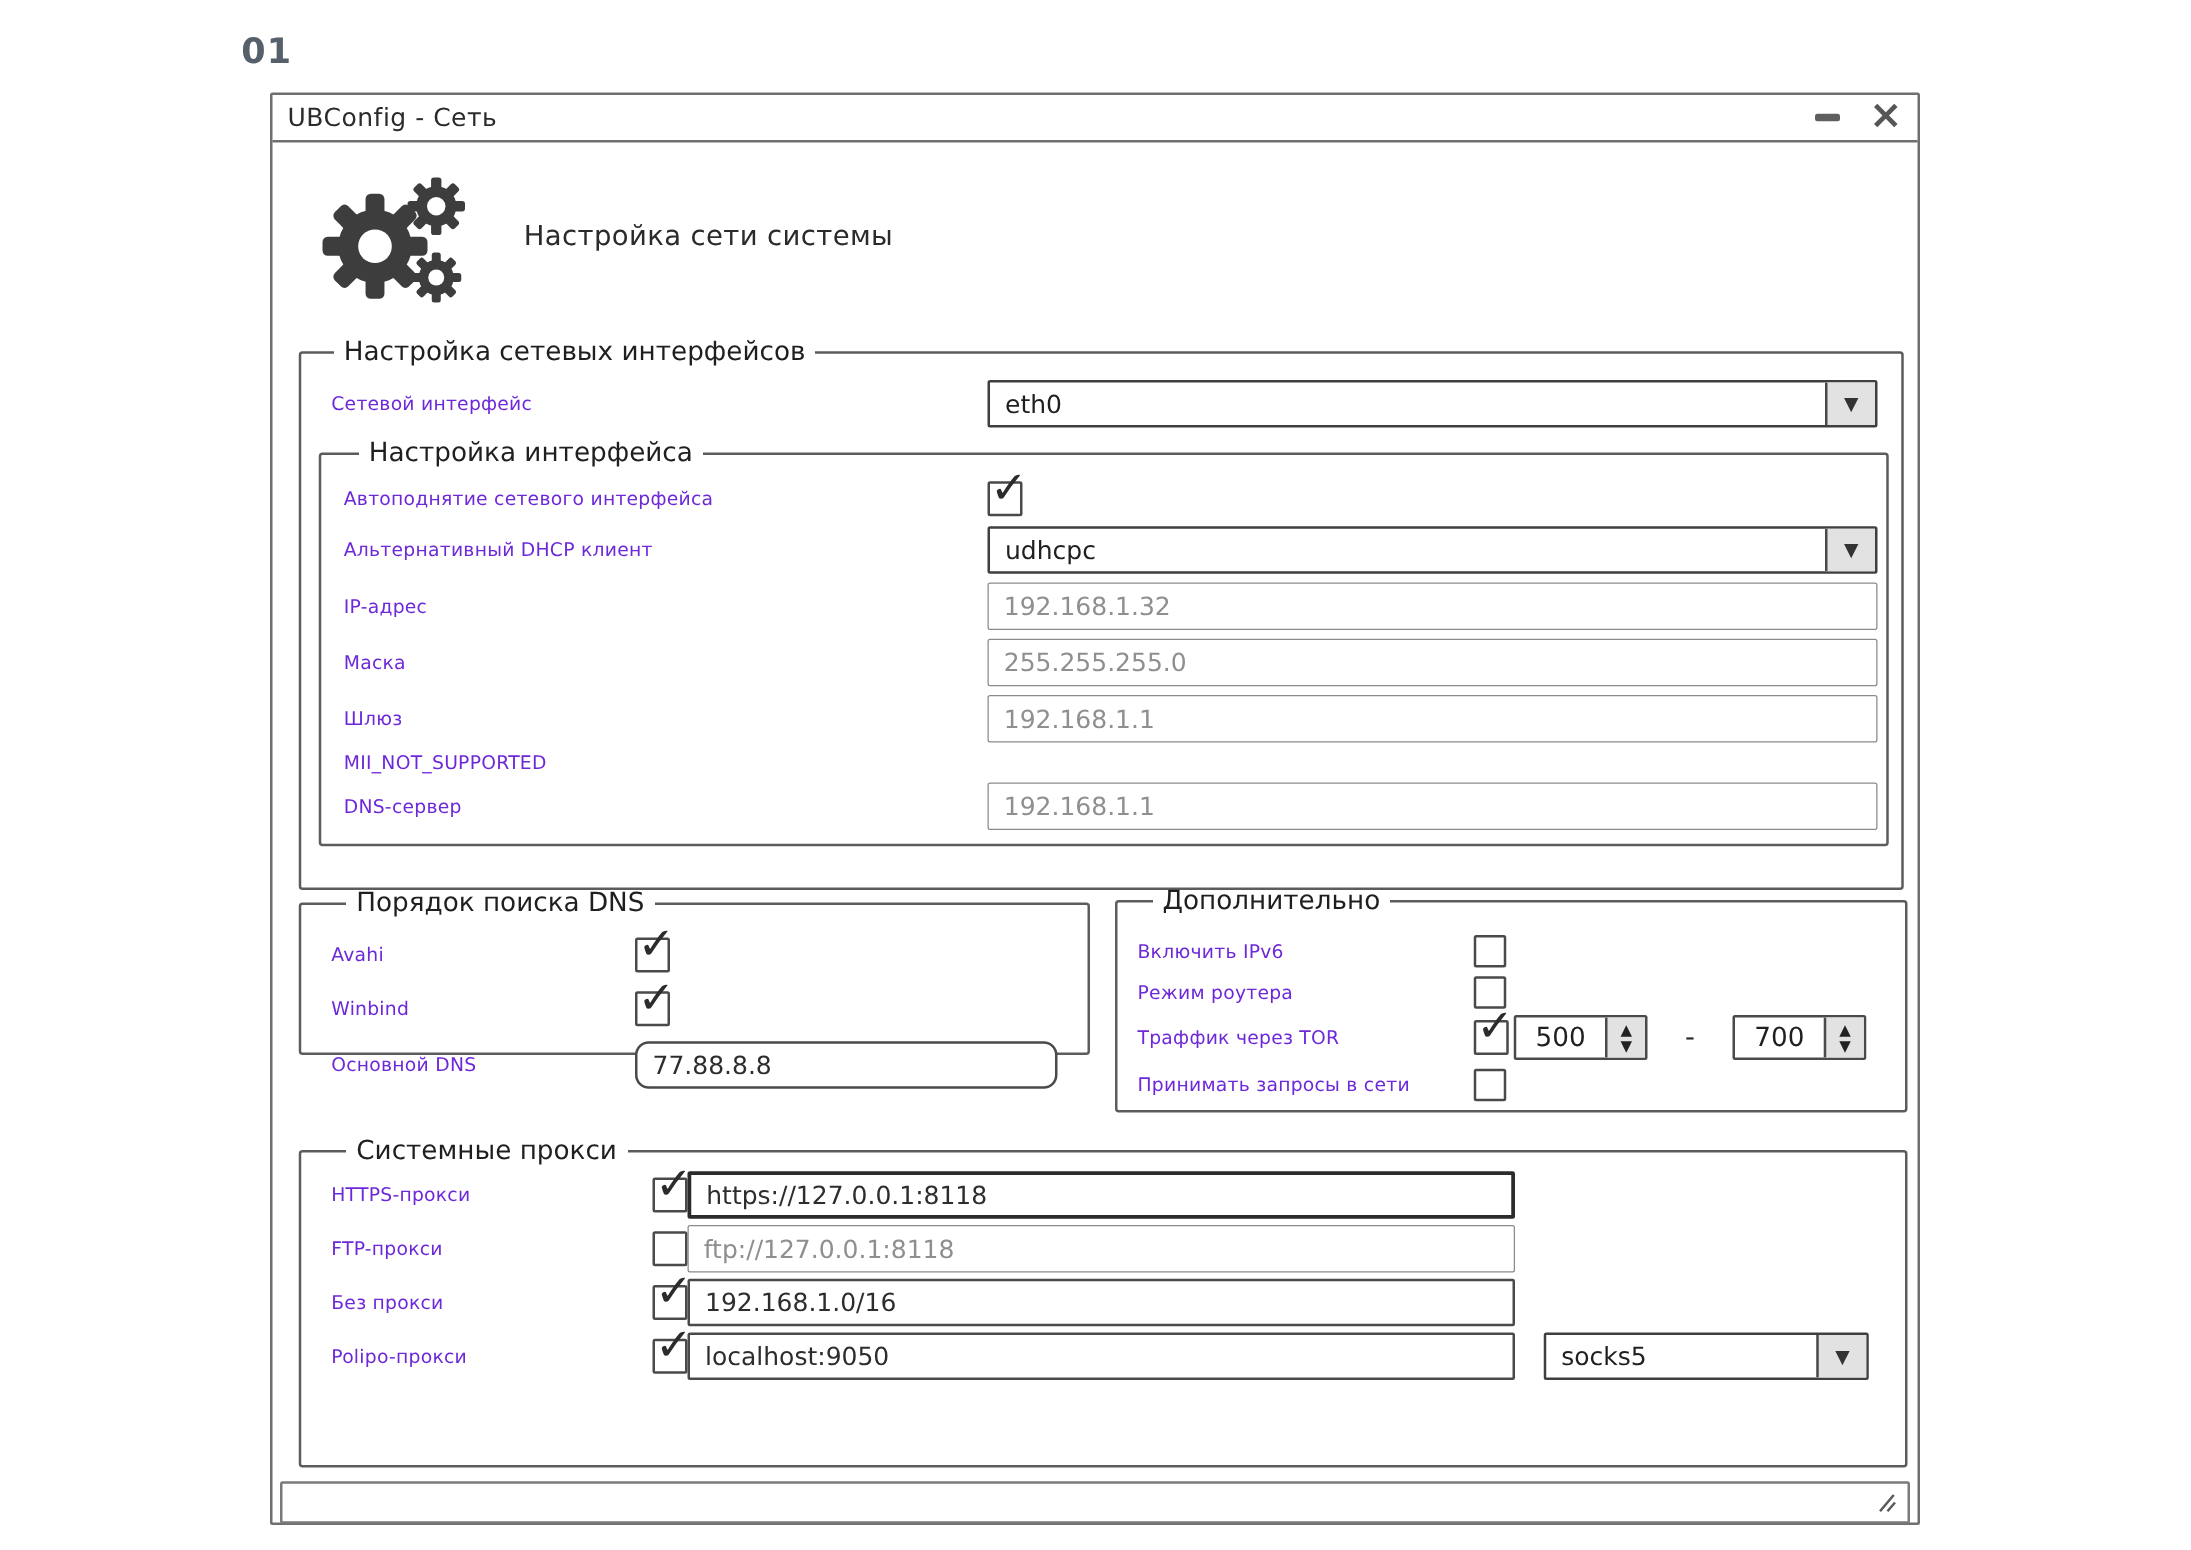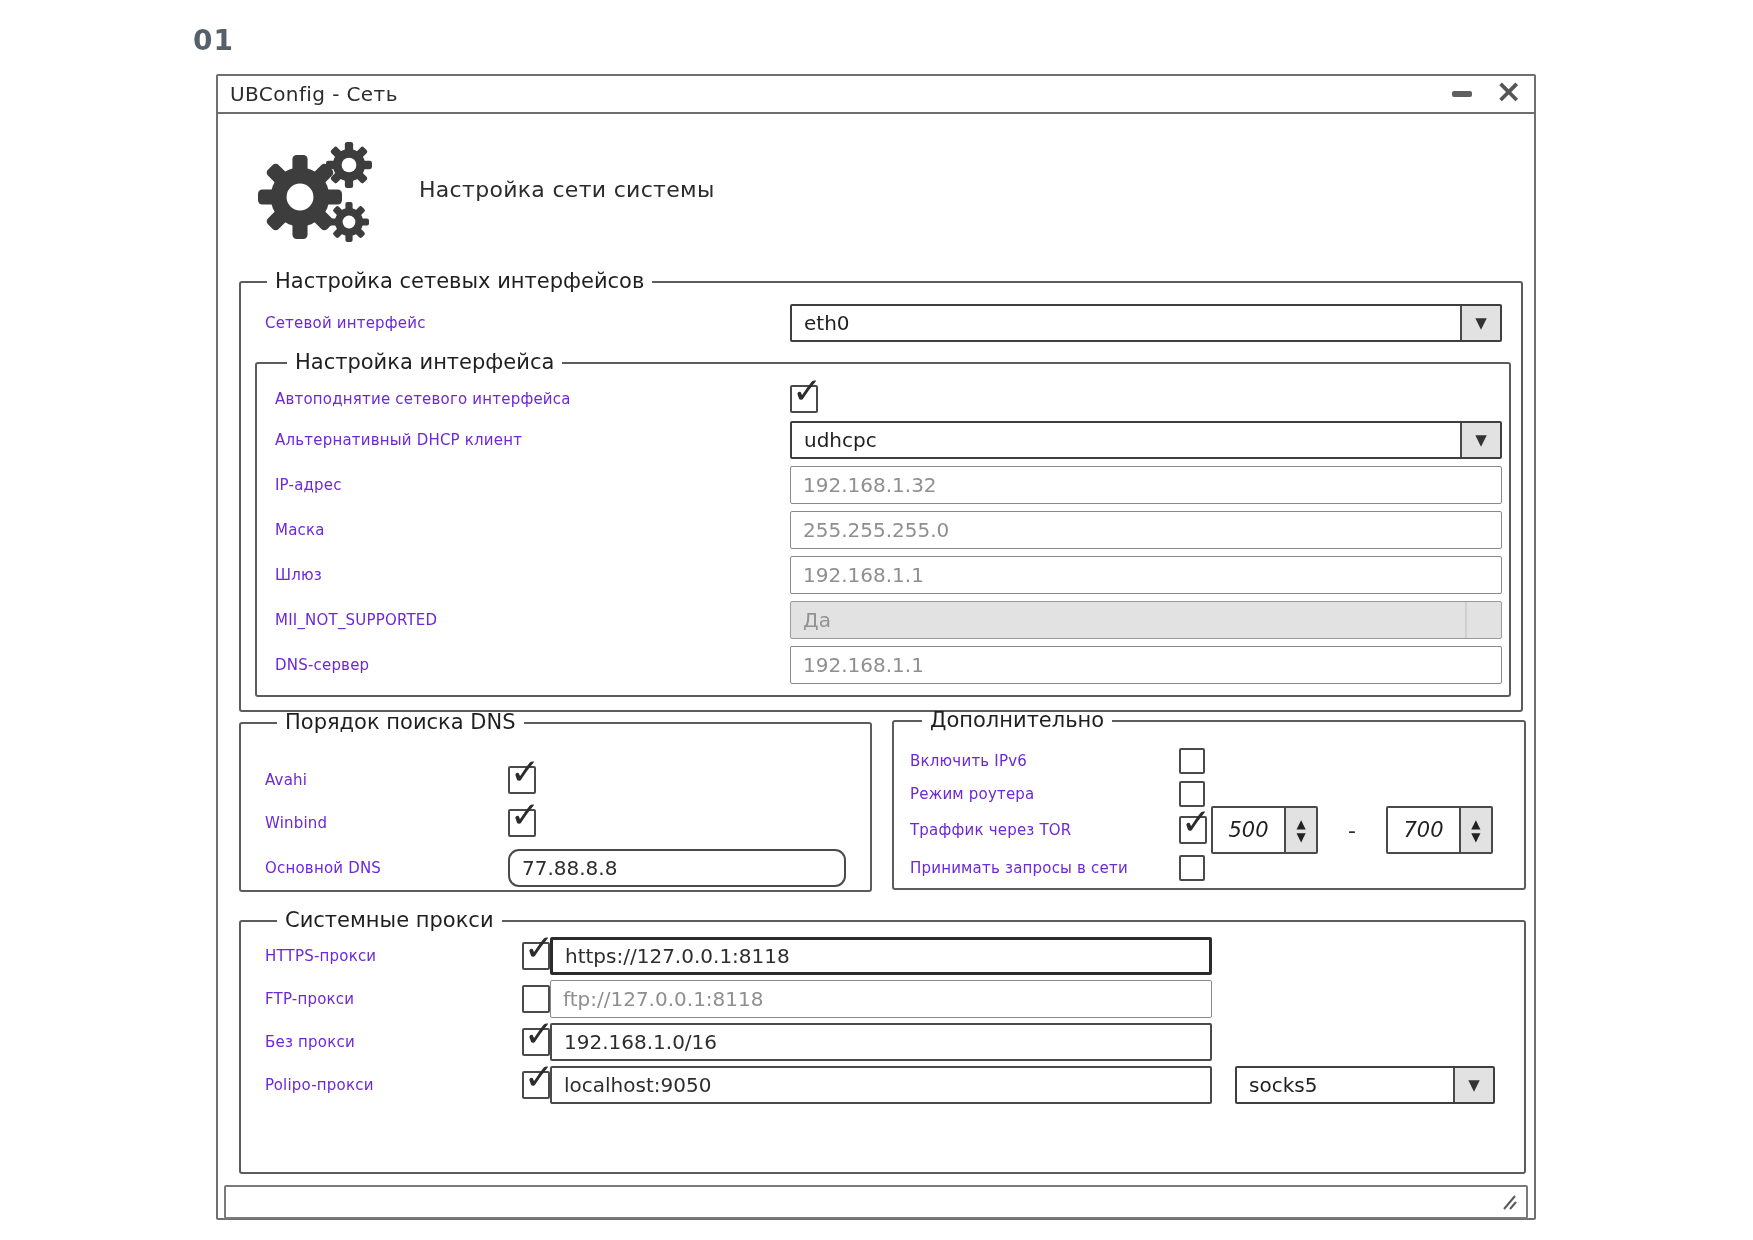"Да" div.field { html: <div> <span>Да</span> <span></span> </div> -> none }
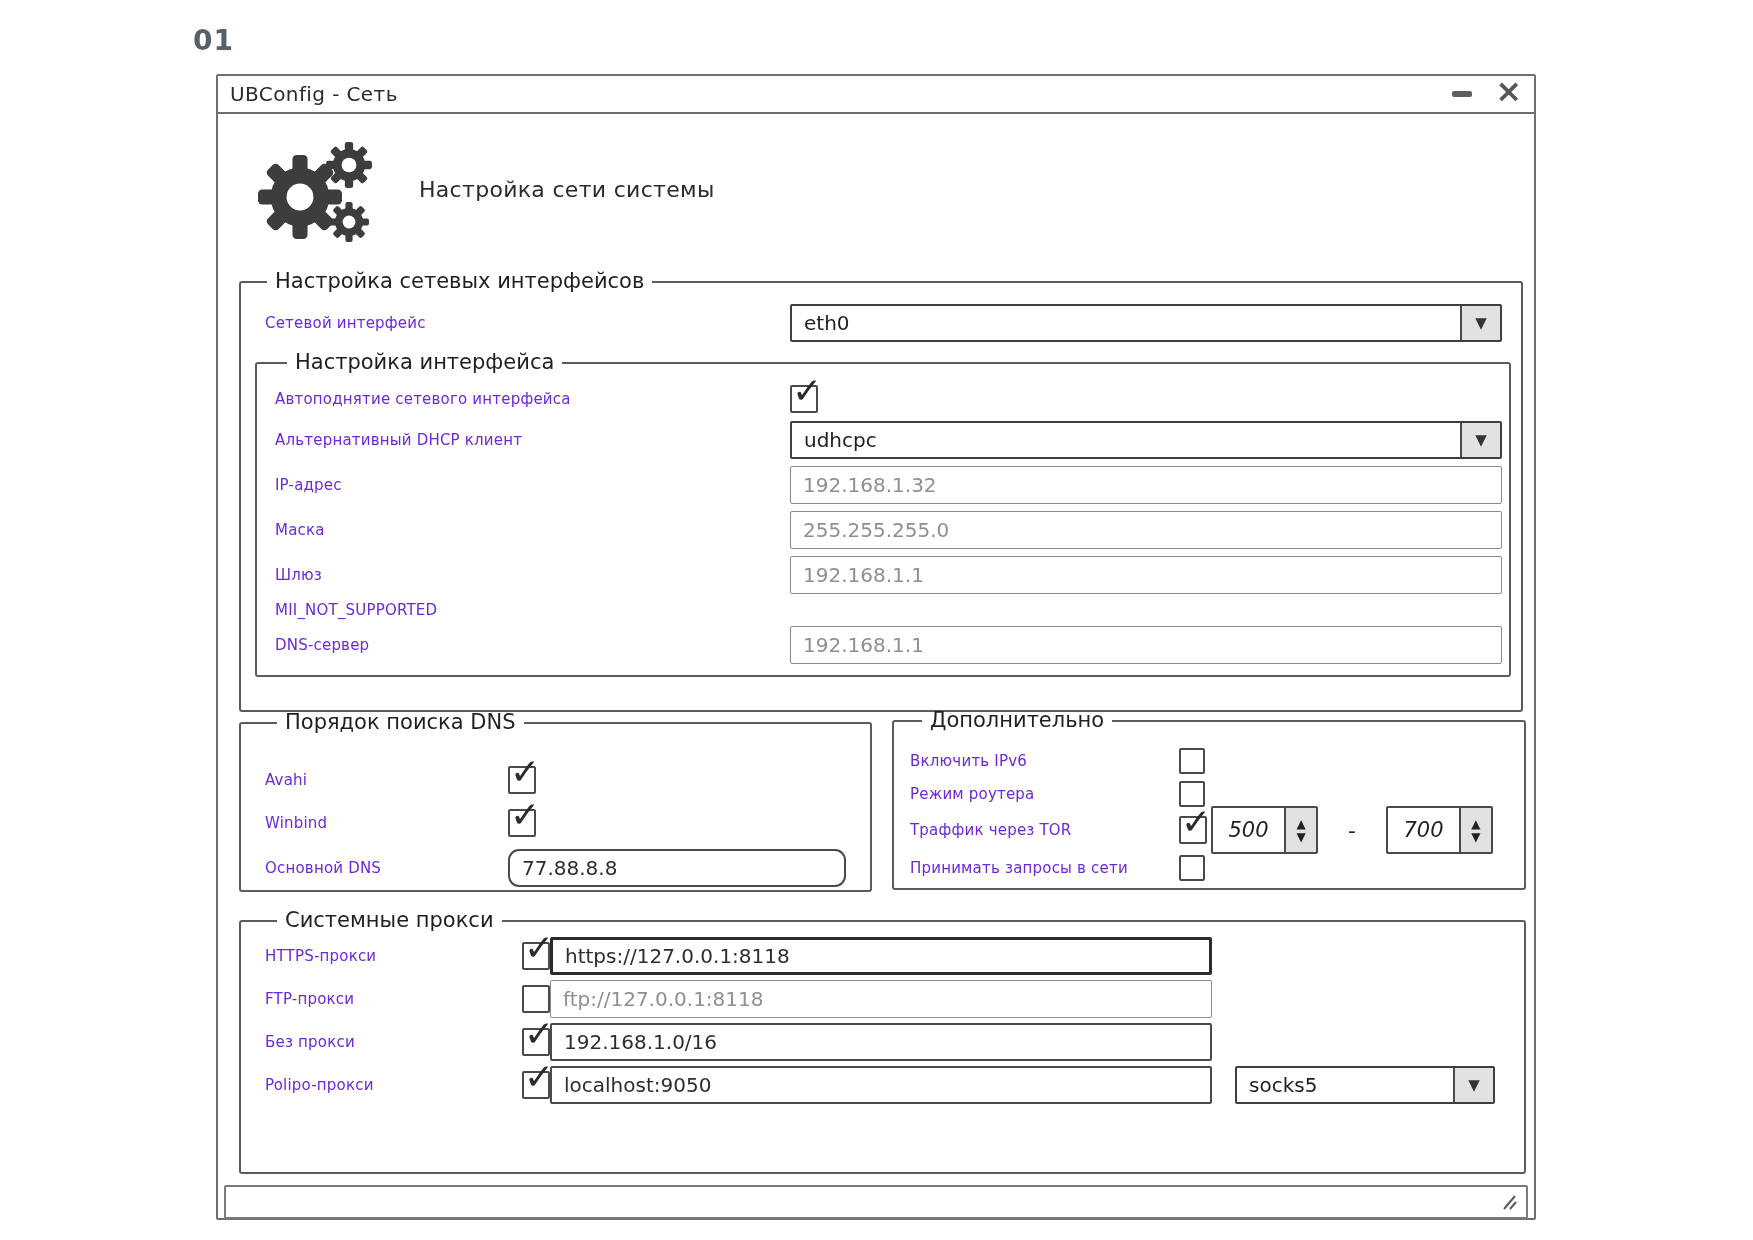"Порядок поиска DNS" fieldset { height: 181px -> 133px; padding: 20px 18px 0 24px -> 4px 18px 0 24px }
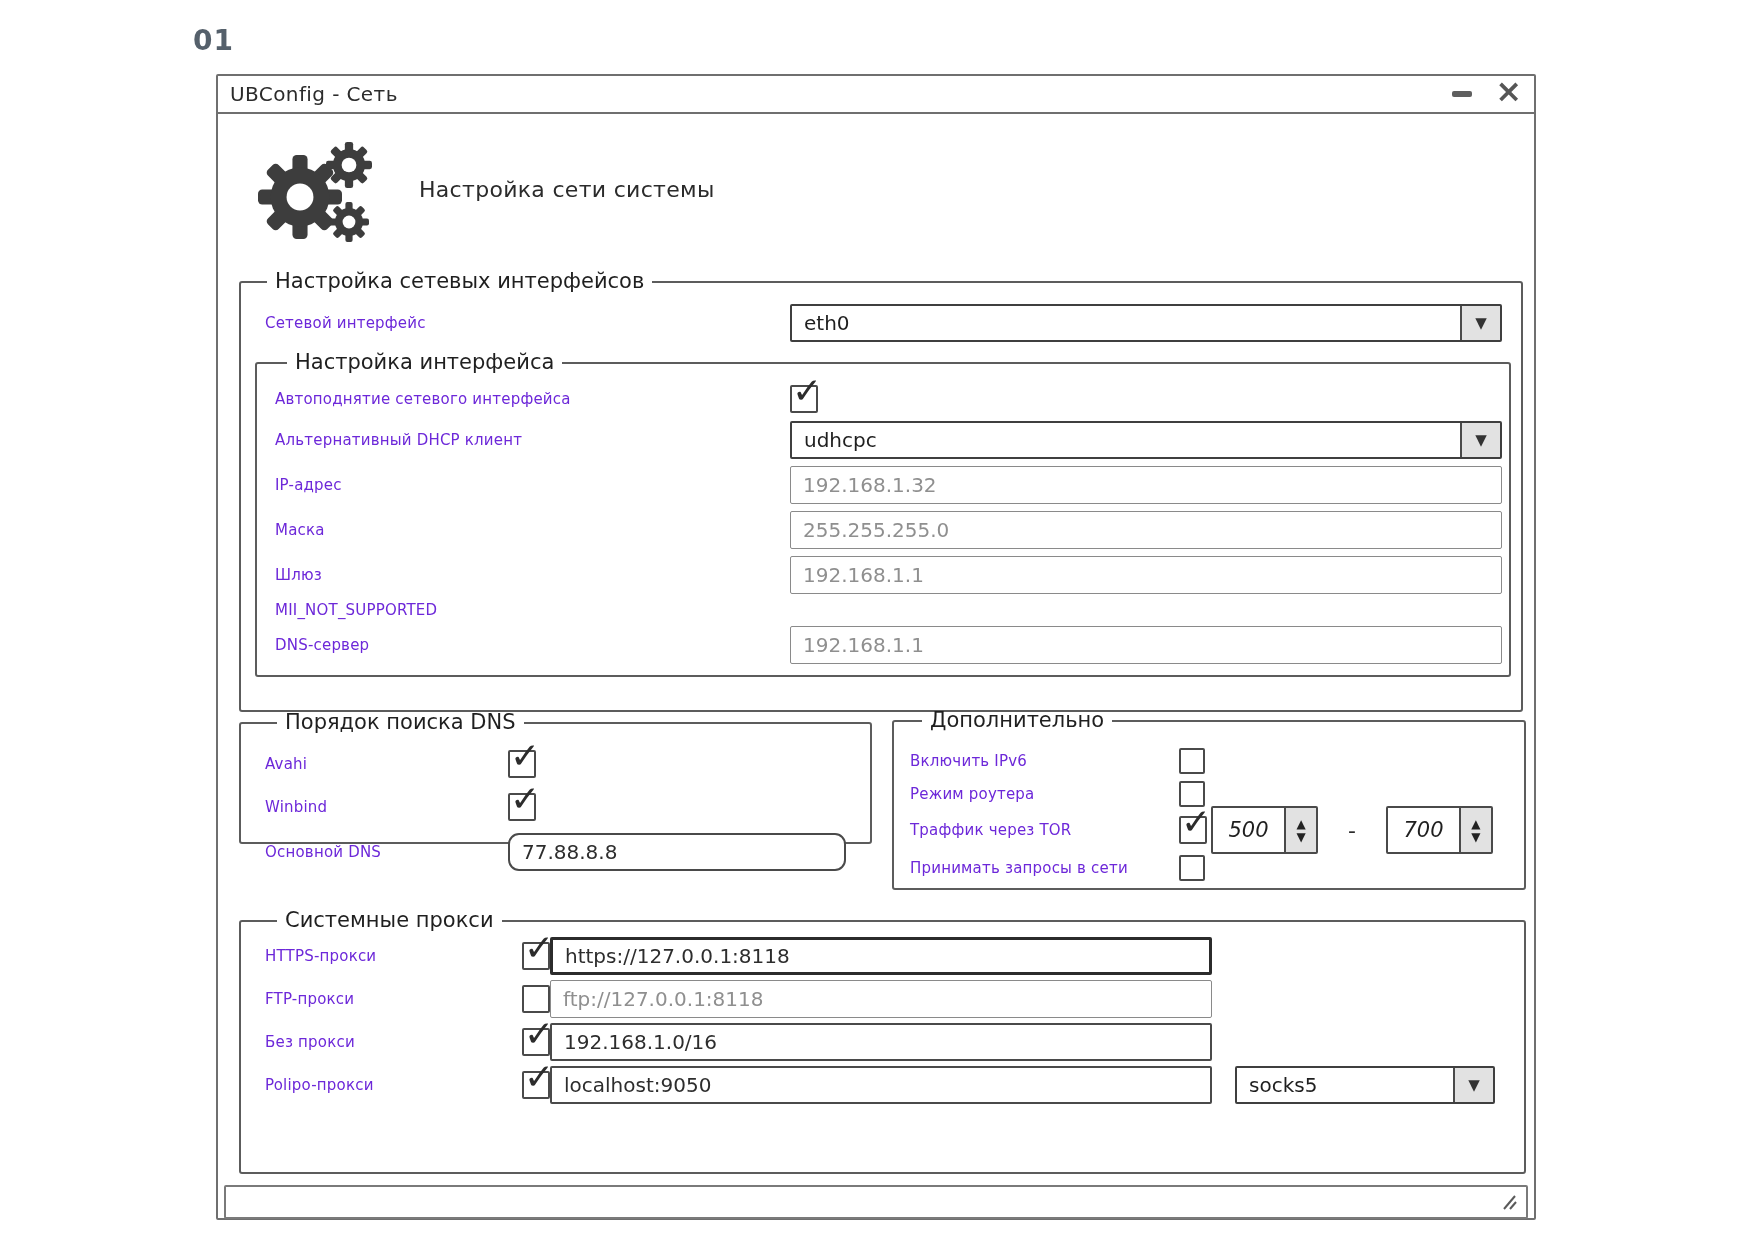"500" .spinner { font-style: italic -> none; height: 48px -> 36px }
